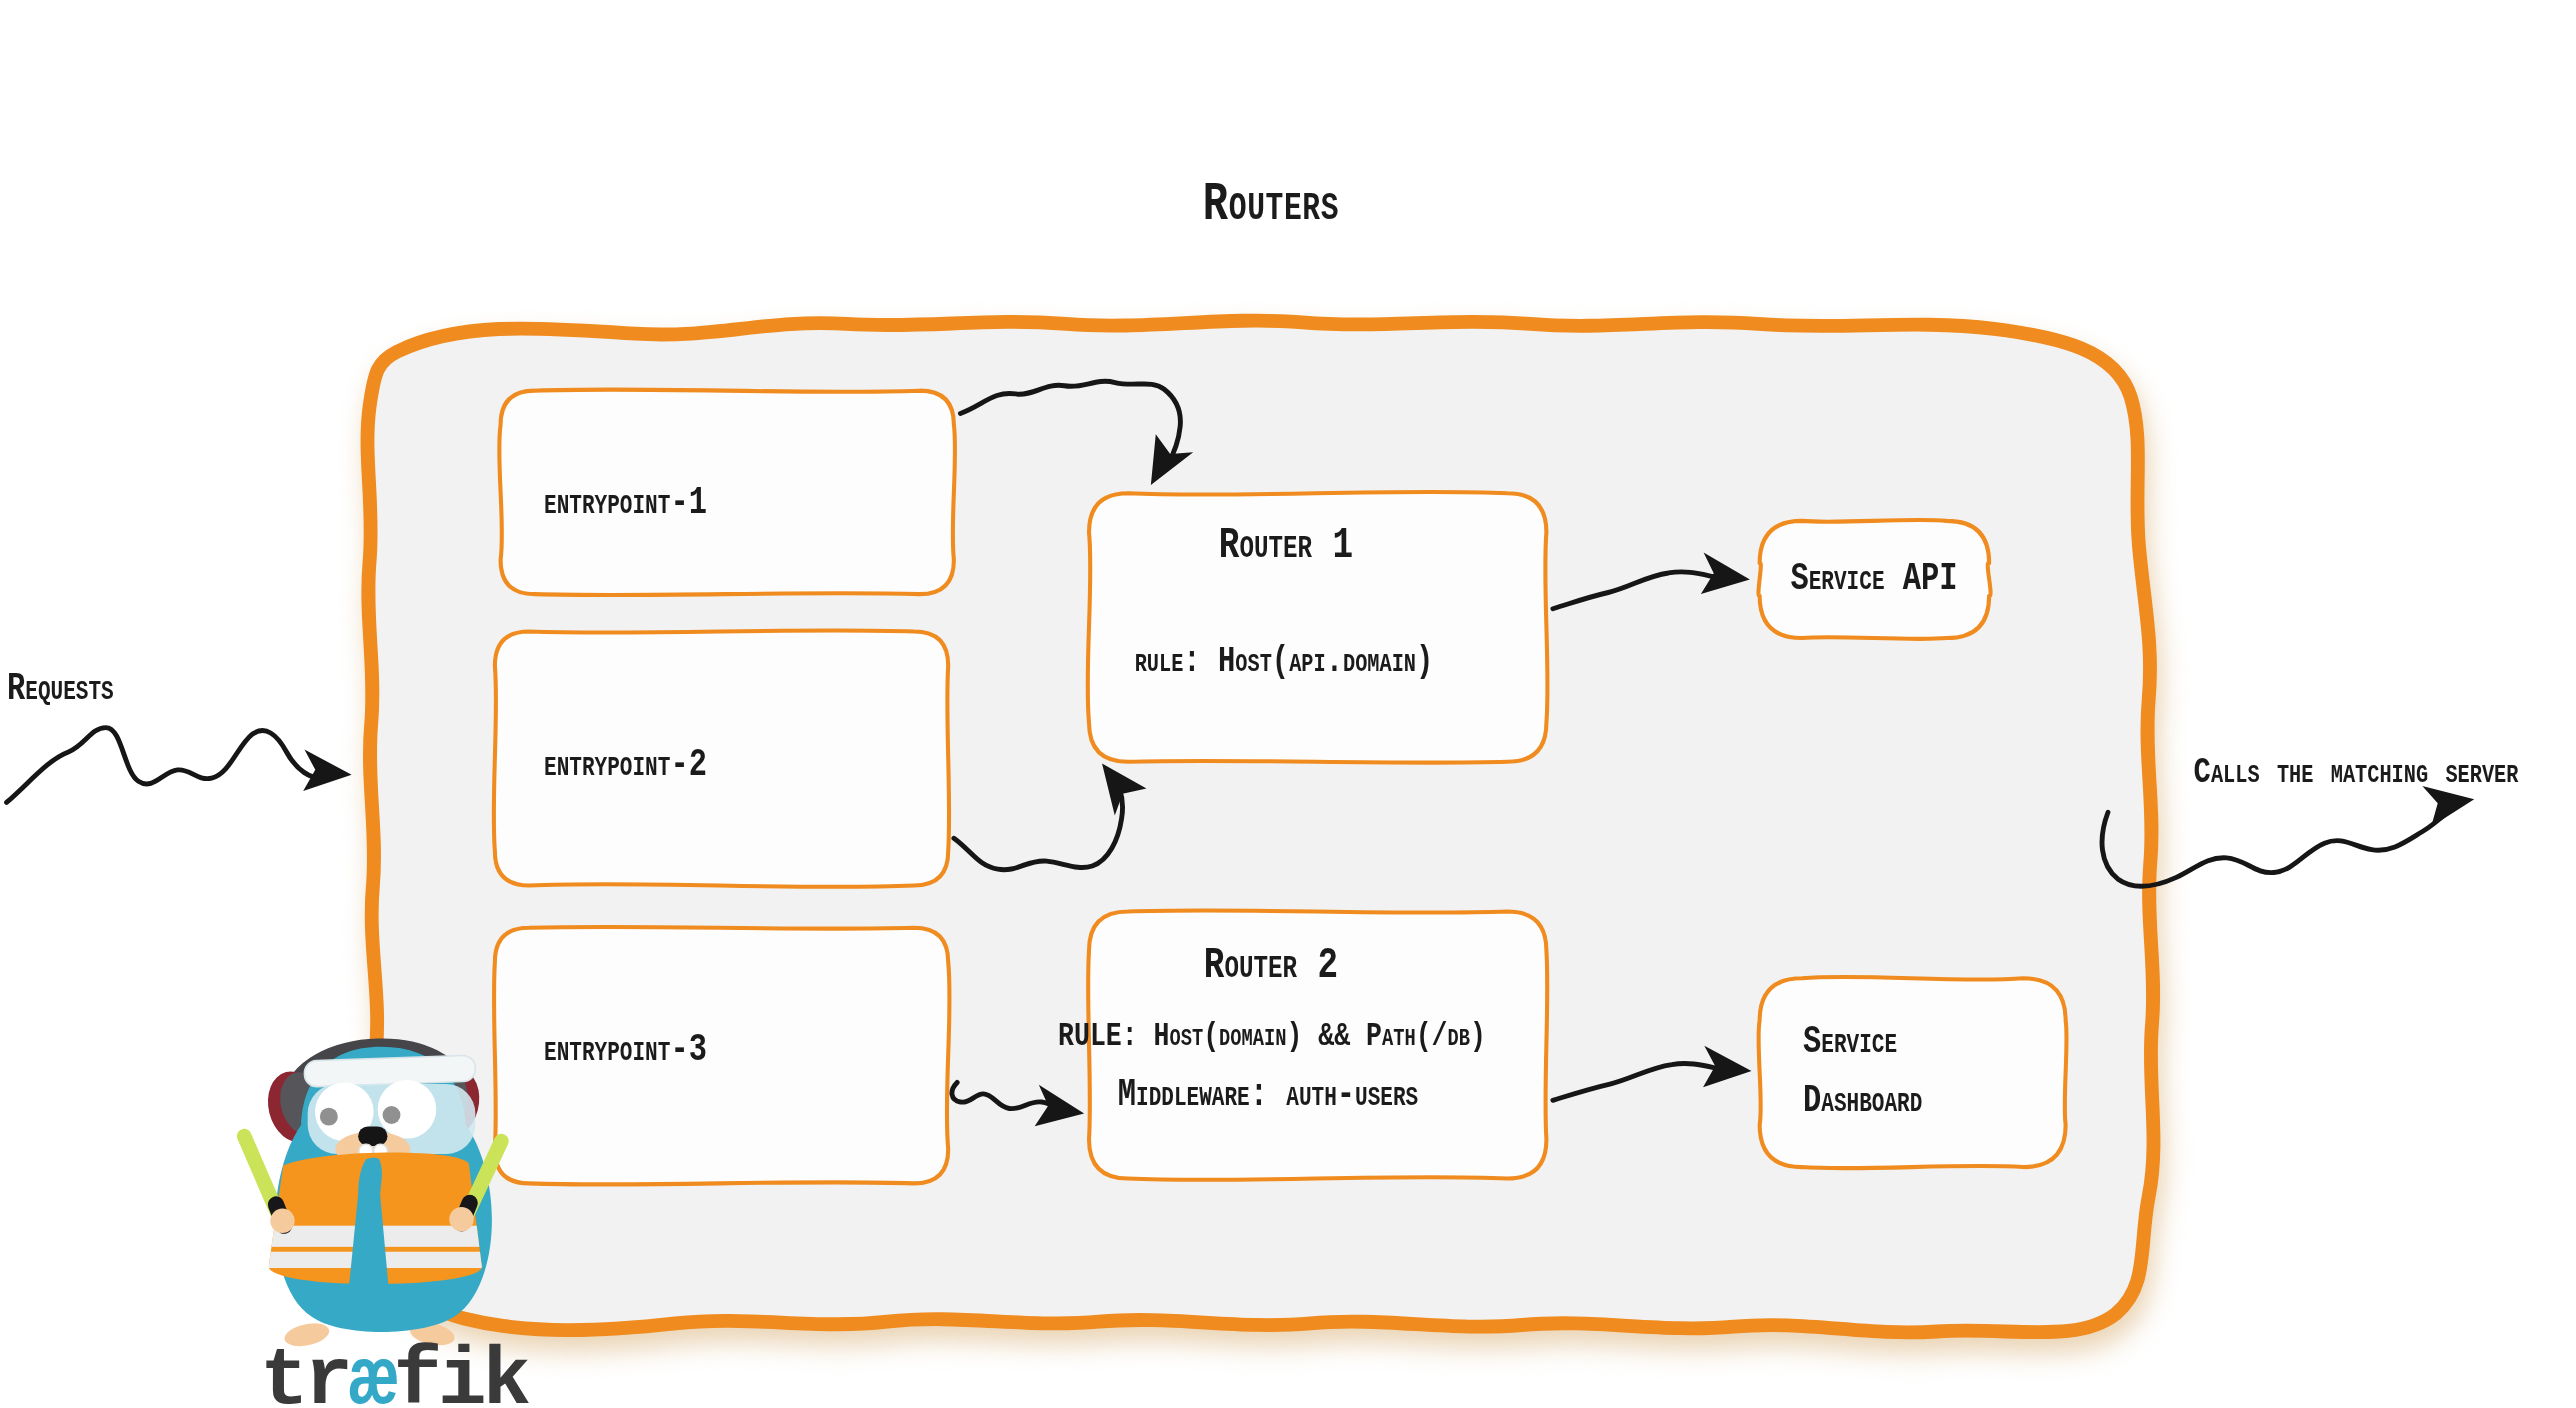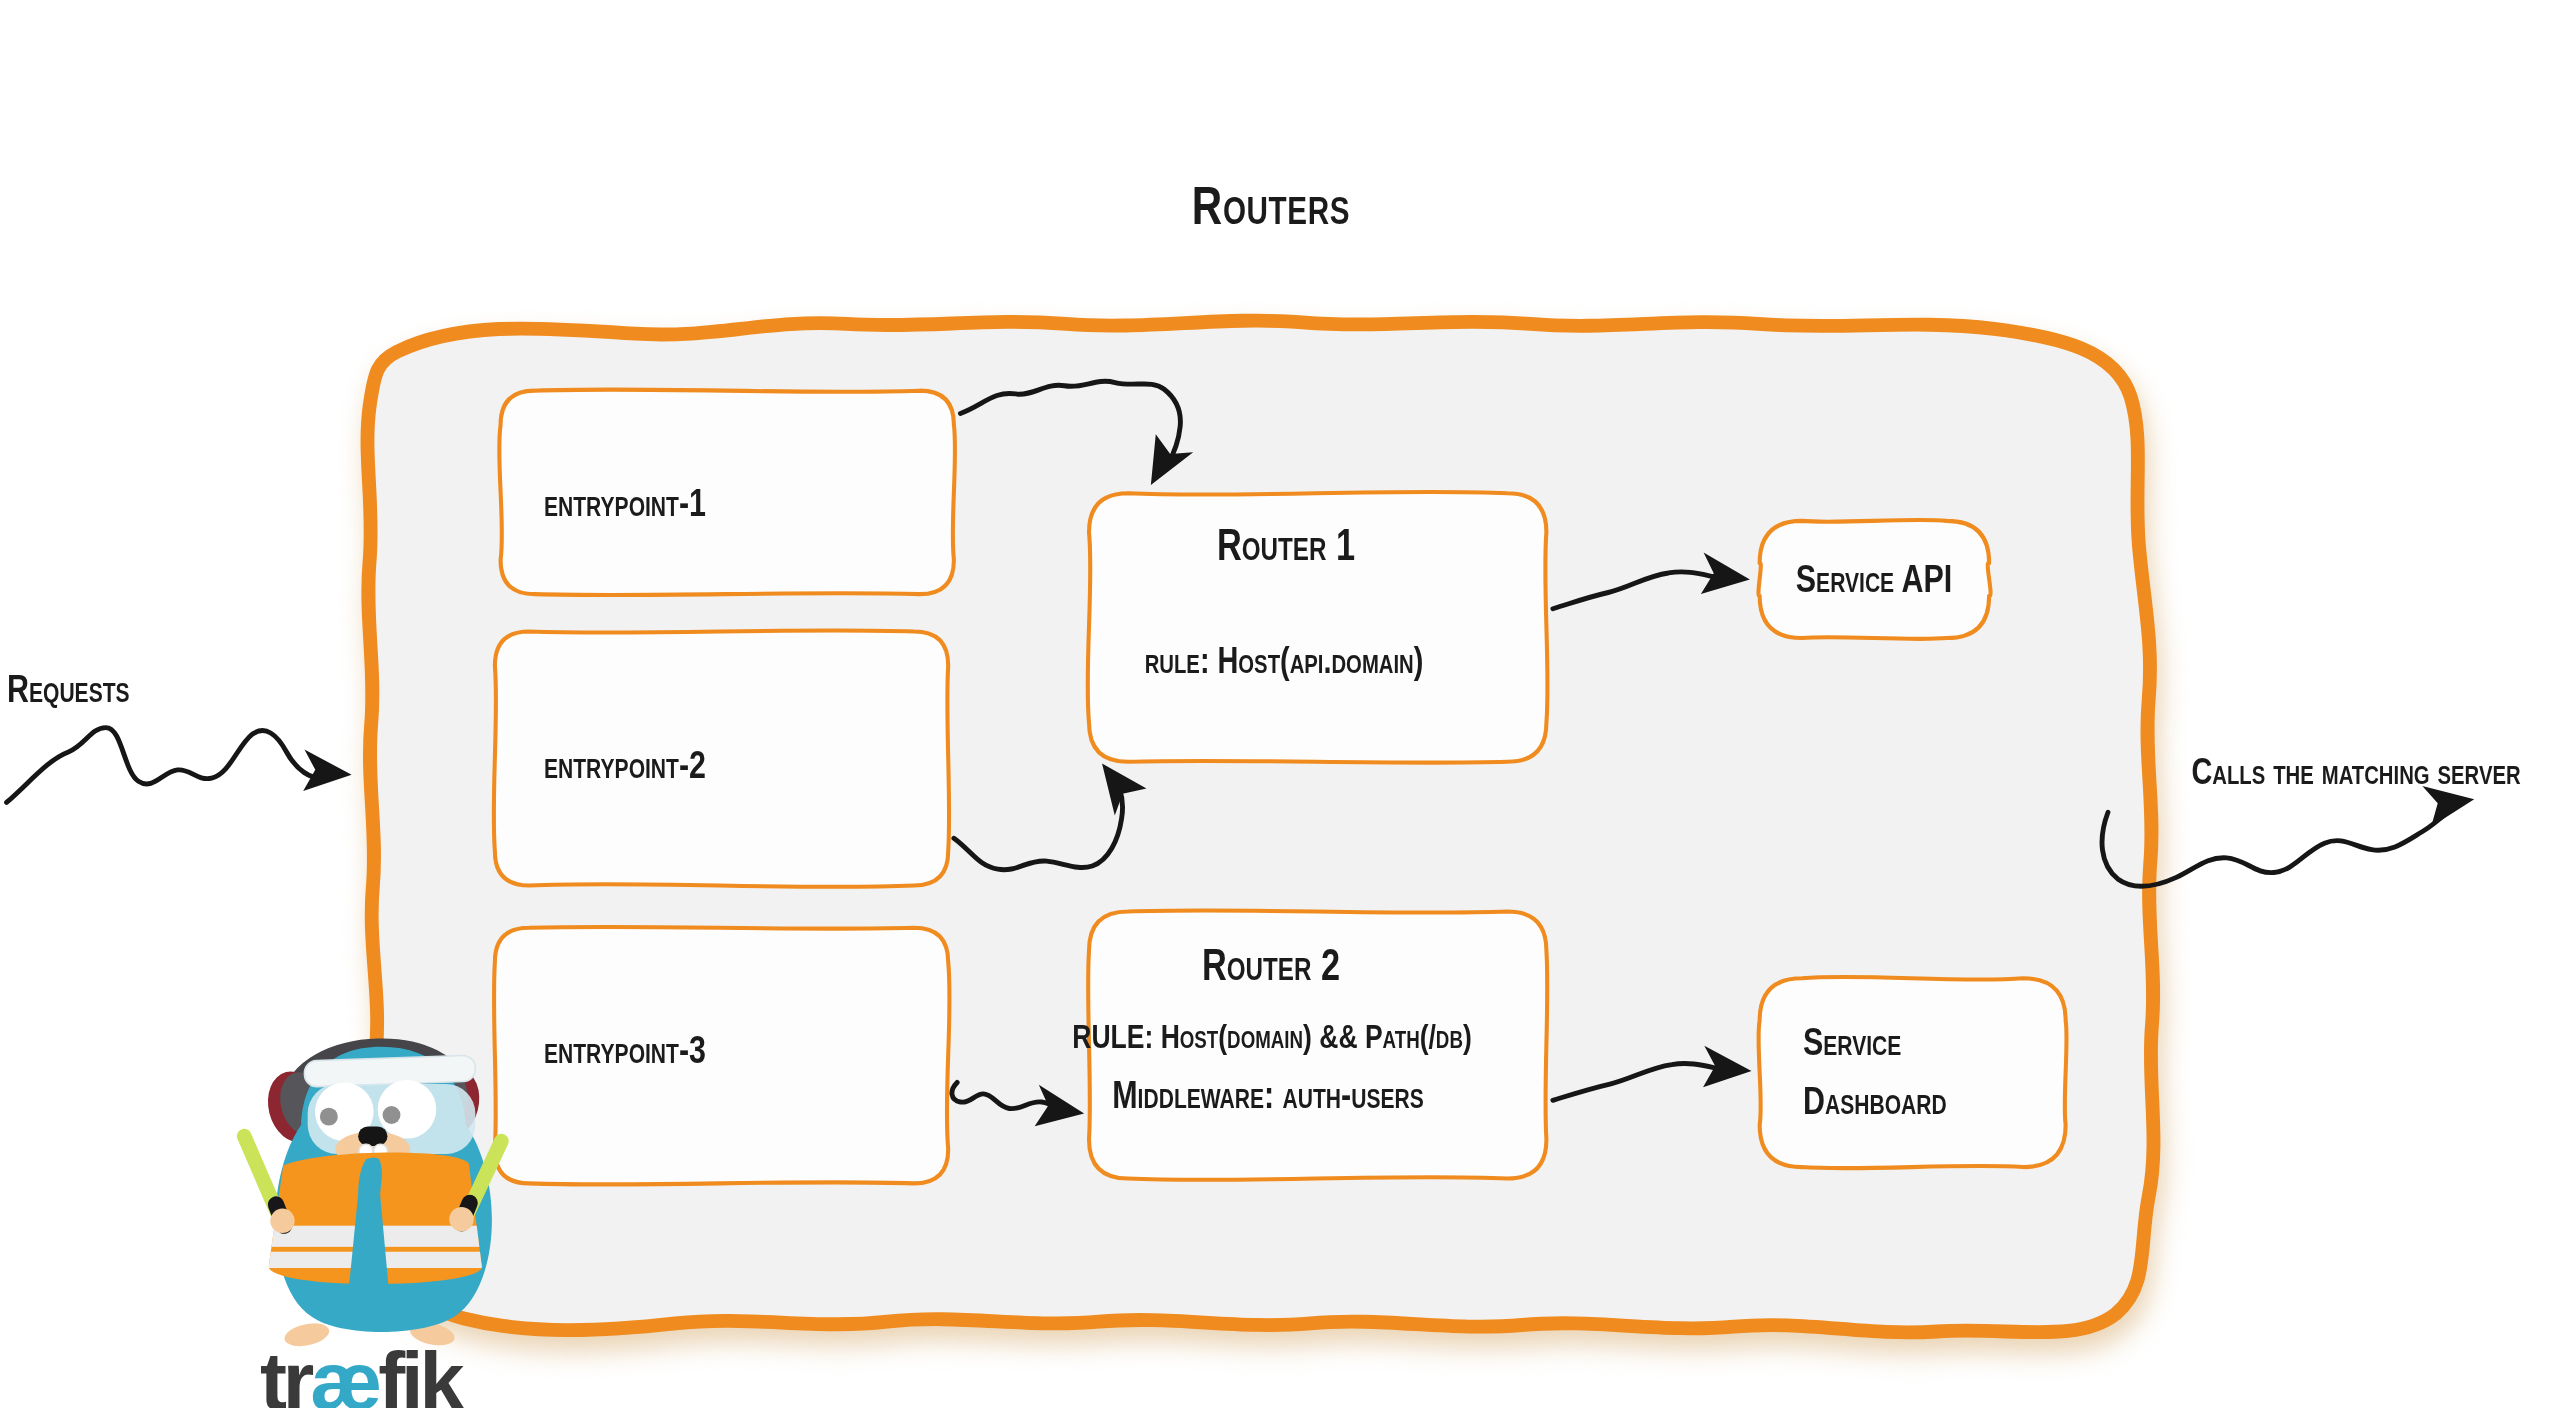"Routers" .stage { font-family: Liberation Sans, sans-serif -> Liberation Mono, monospace }
